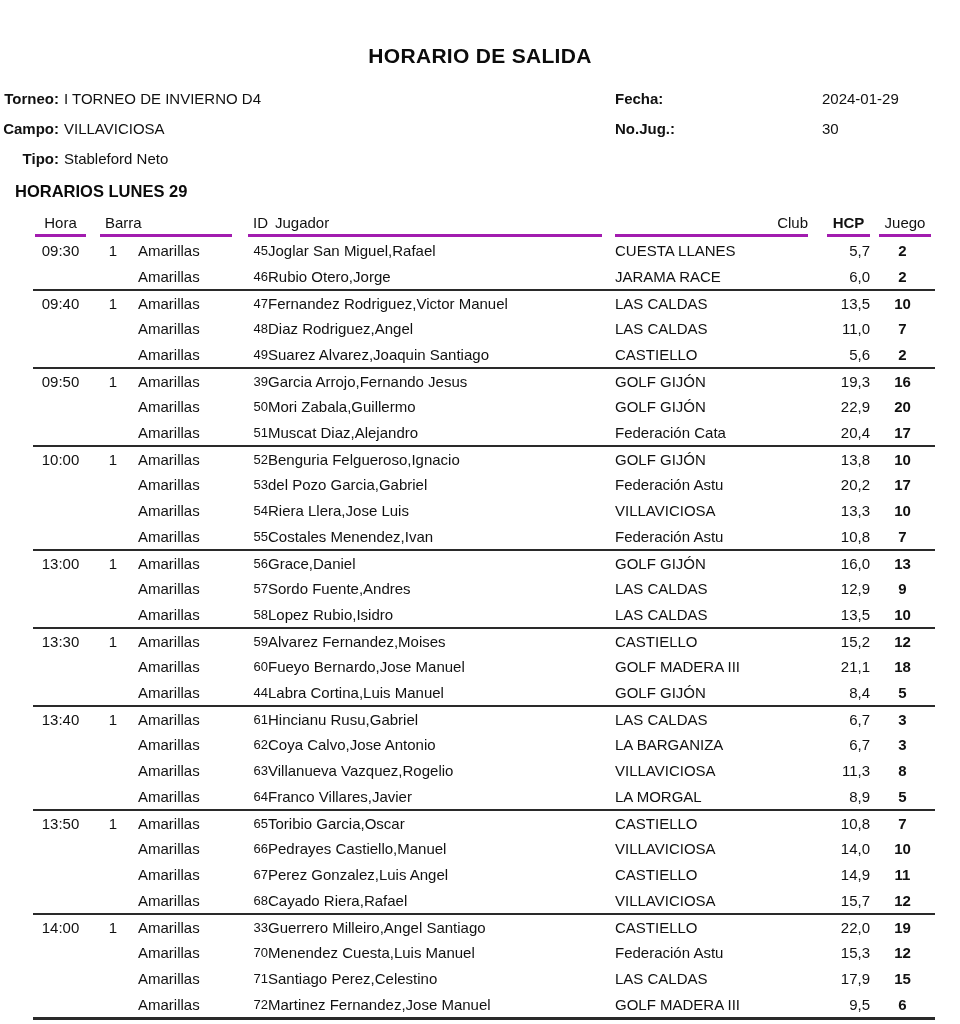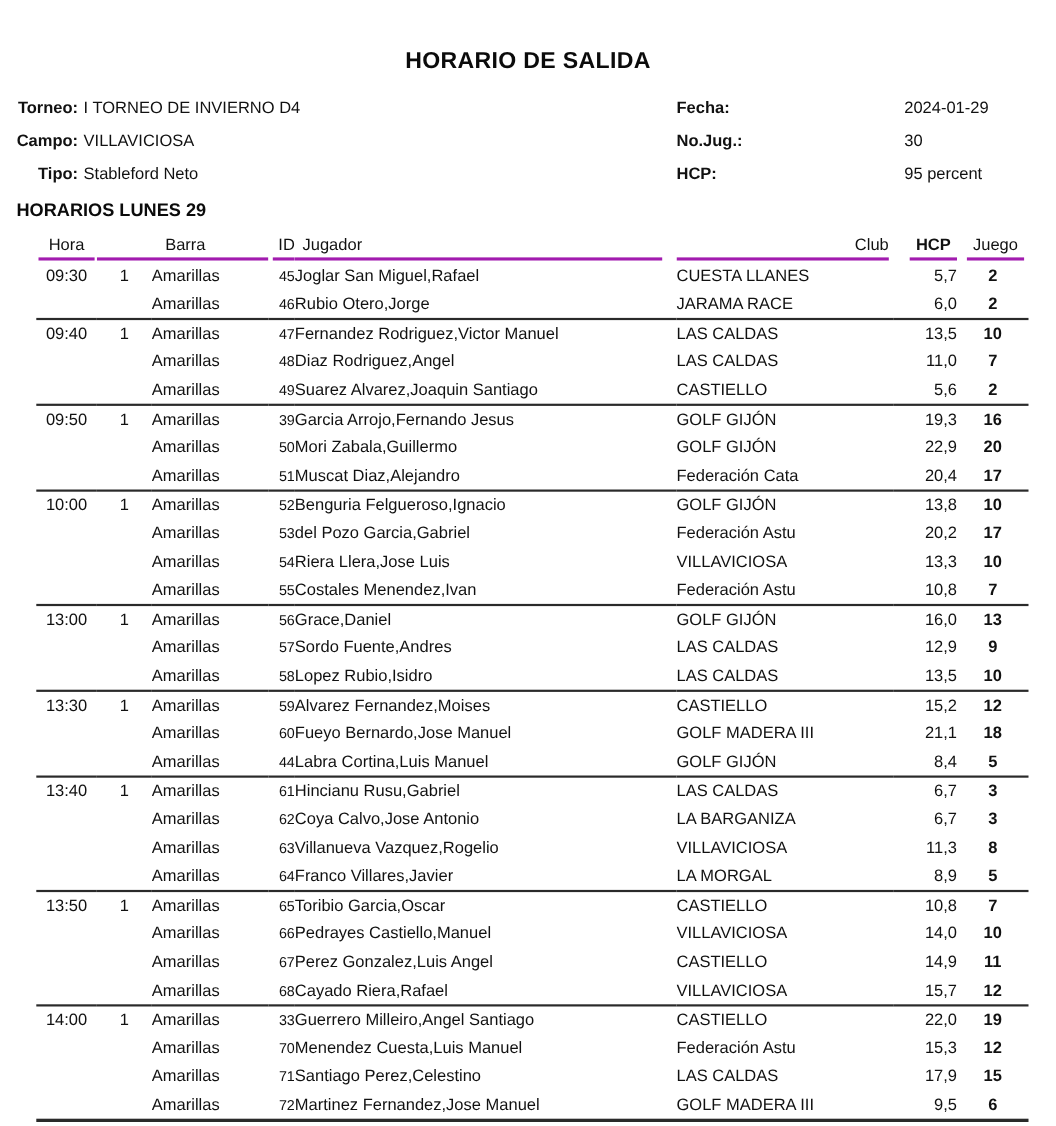"Torneo:" .meta { padding-left: 12px -> 0 }
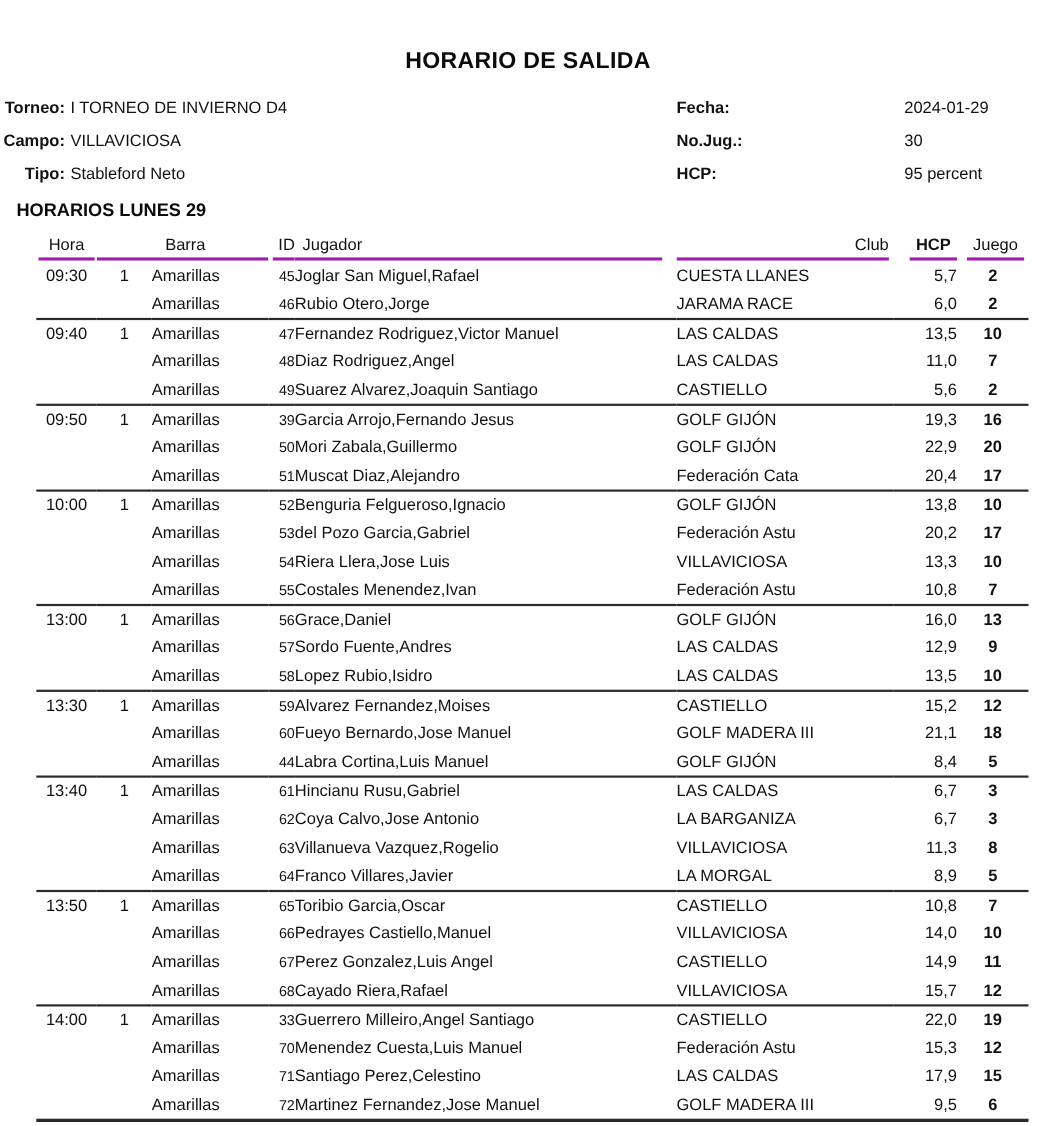"HCP:" div.meta-pair-right { html: <div> <span>HCP:</span> <span>95 percent</span> </div> -> none }
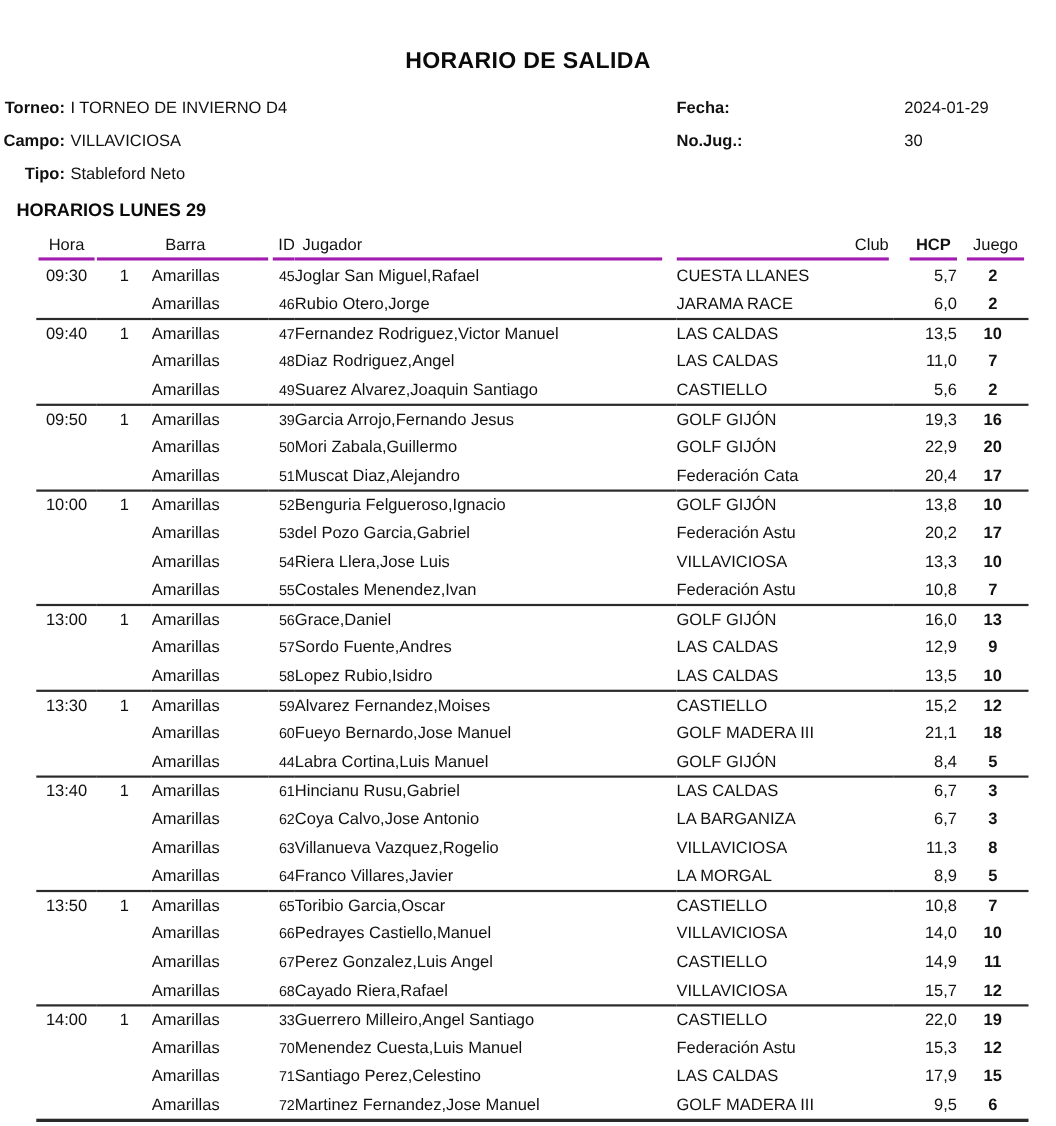"Barra" .h-barra .u { margin: 0 0 -> 0 12px; text-align: center -> left }
